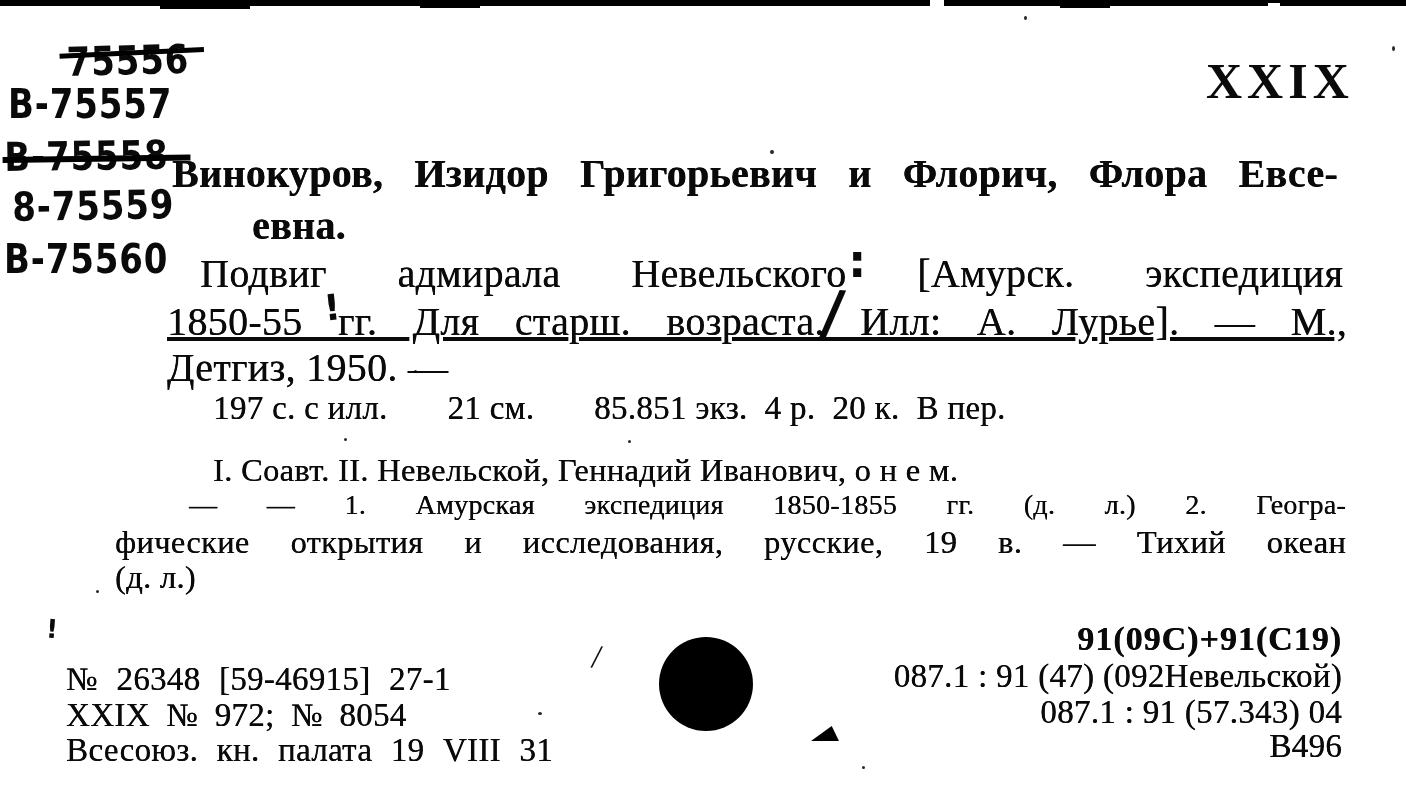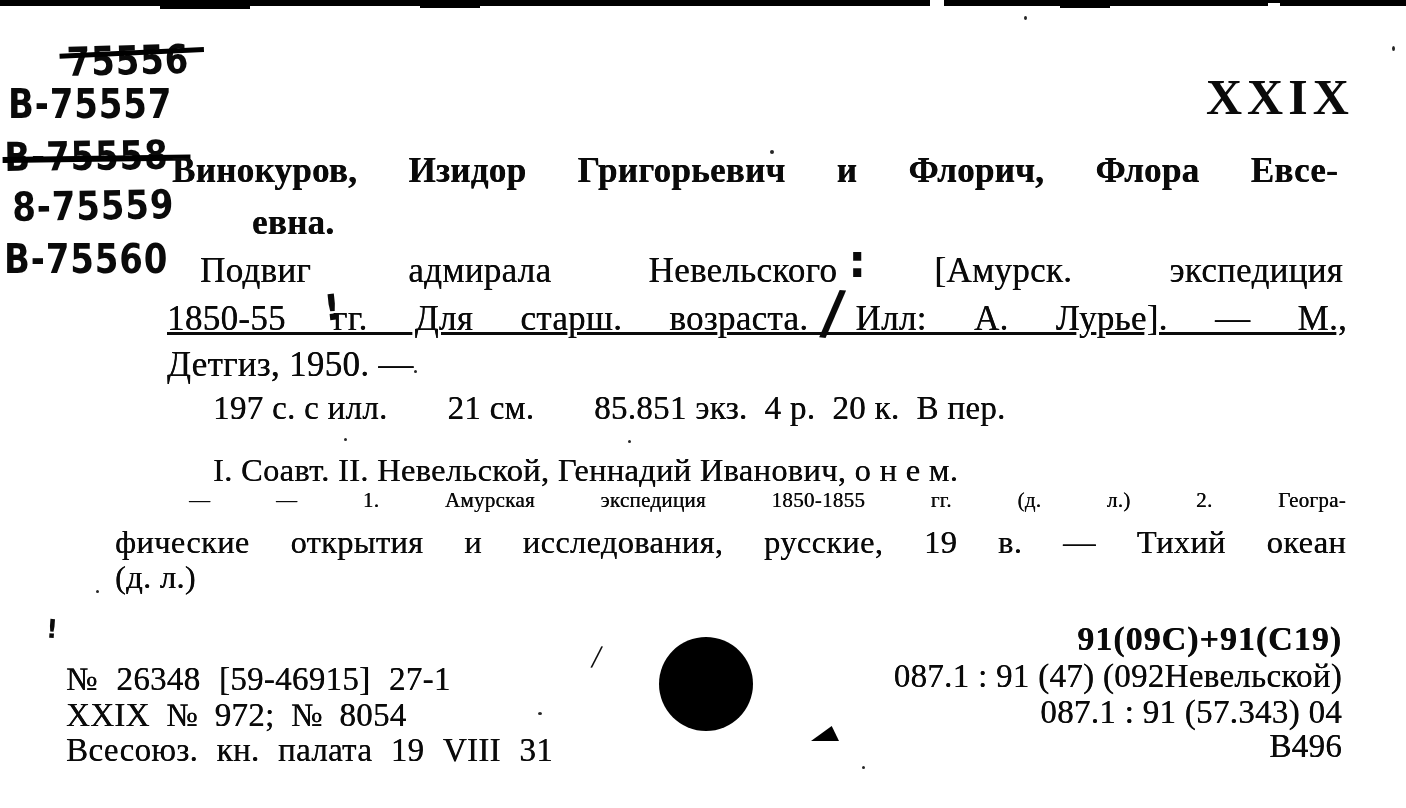"XXIX" div.abs { top: 68px -> 52px }
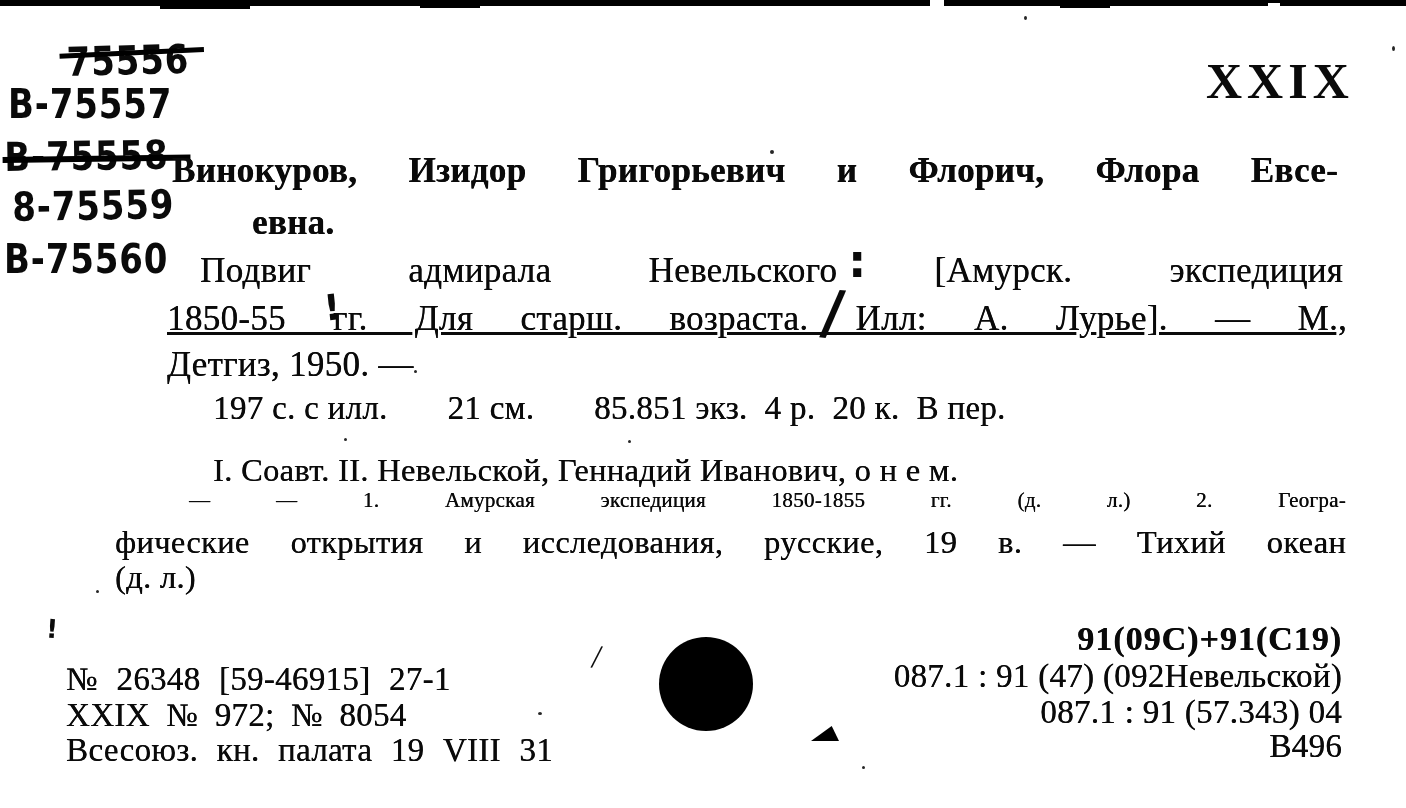"Винокуров, Изидор Григорьевич и Флорич," .big { font-size: 35px -> 40px }
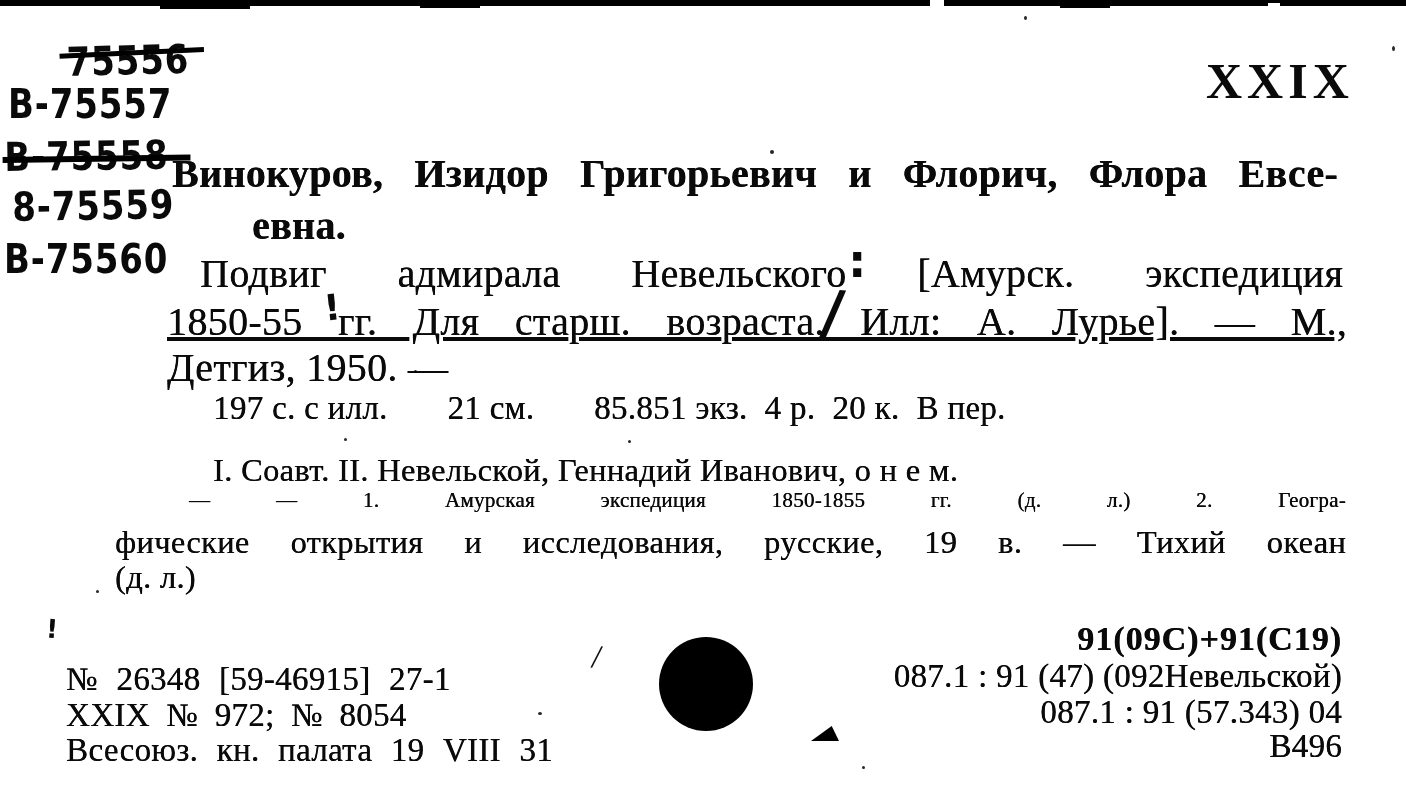"— — 1. Амурская экспедиция" div.abs { font-size: 21px -> 28px }
